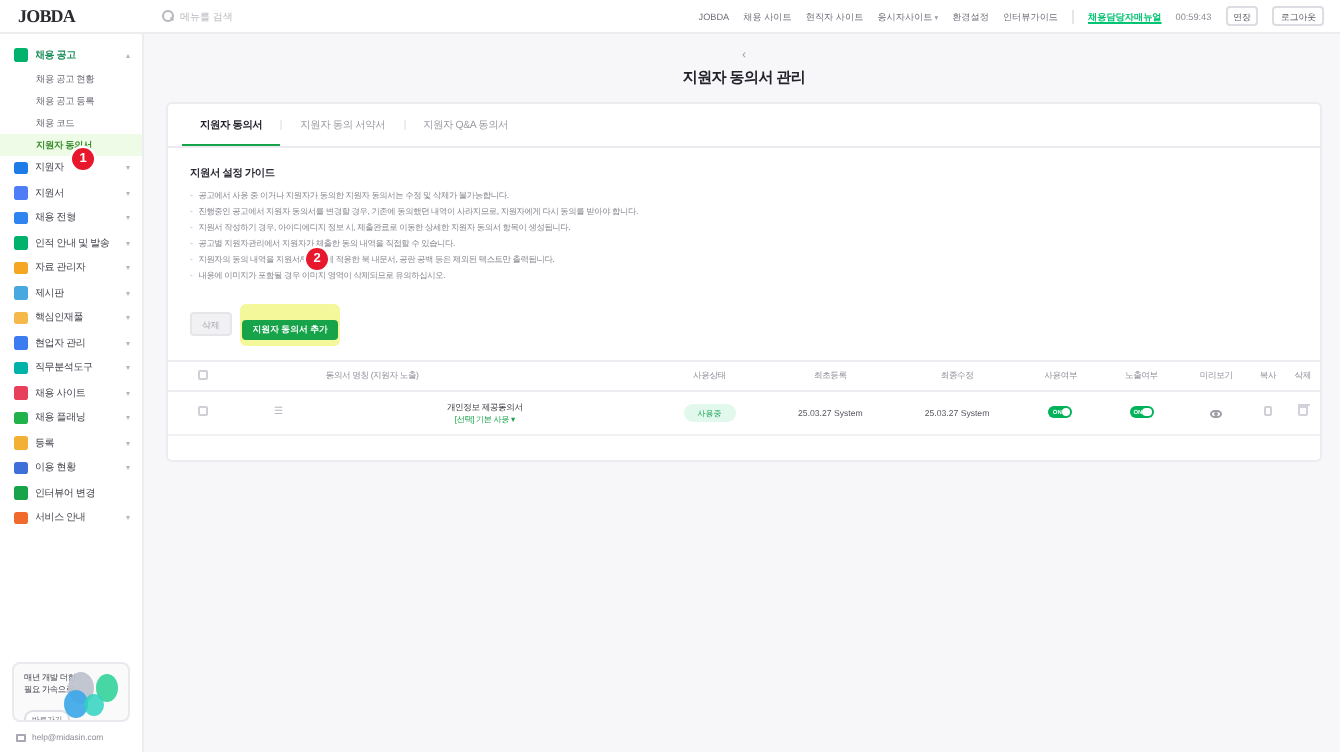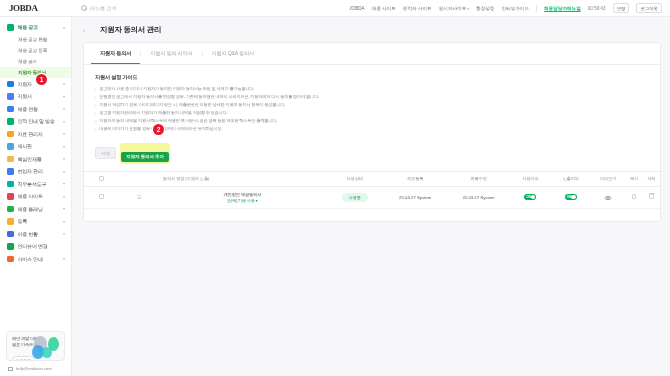"지원자 동의서 관리" .page-head { flex-direction: none -> column; gap: 15px -> 3px }
